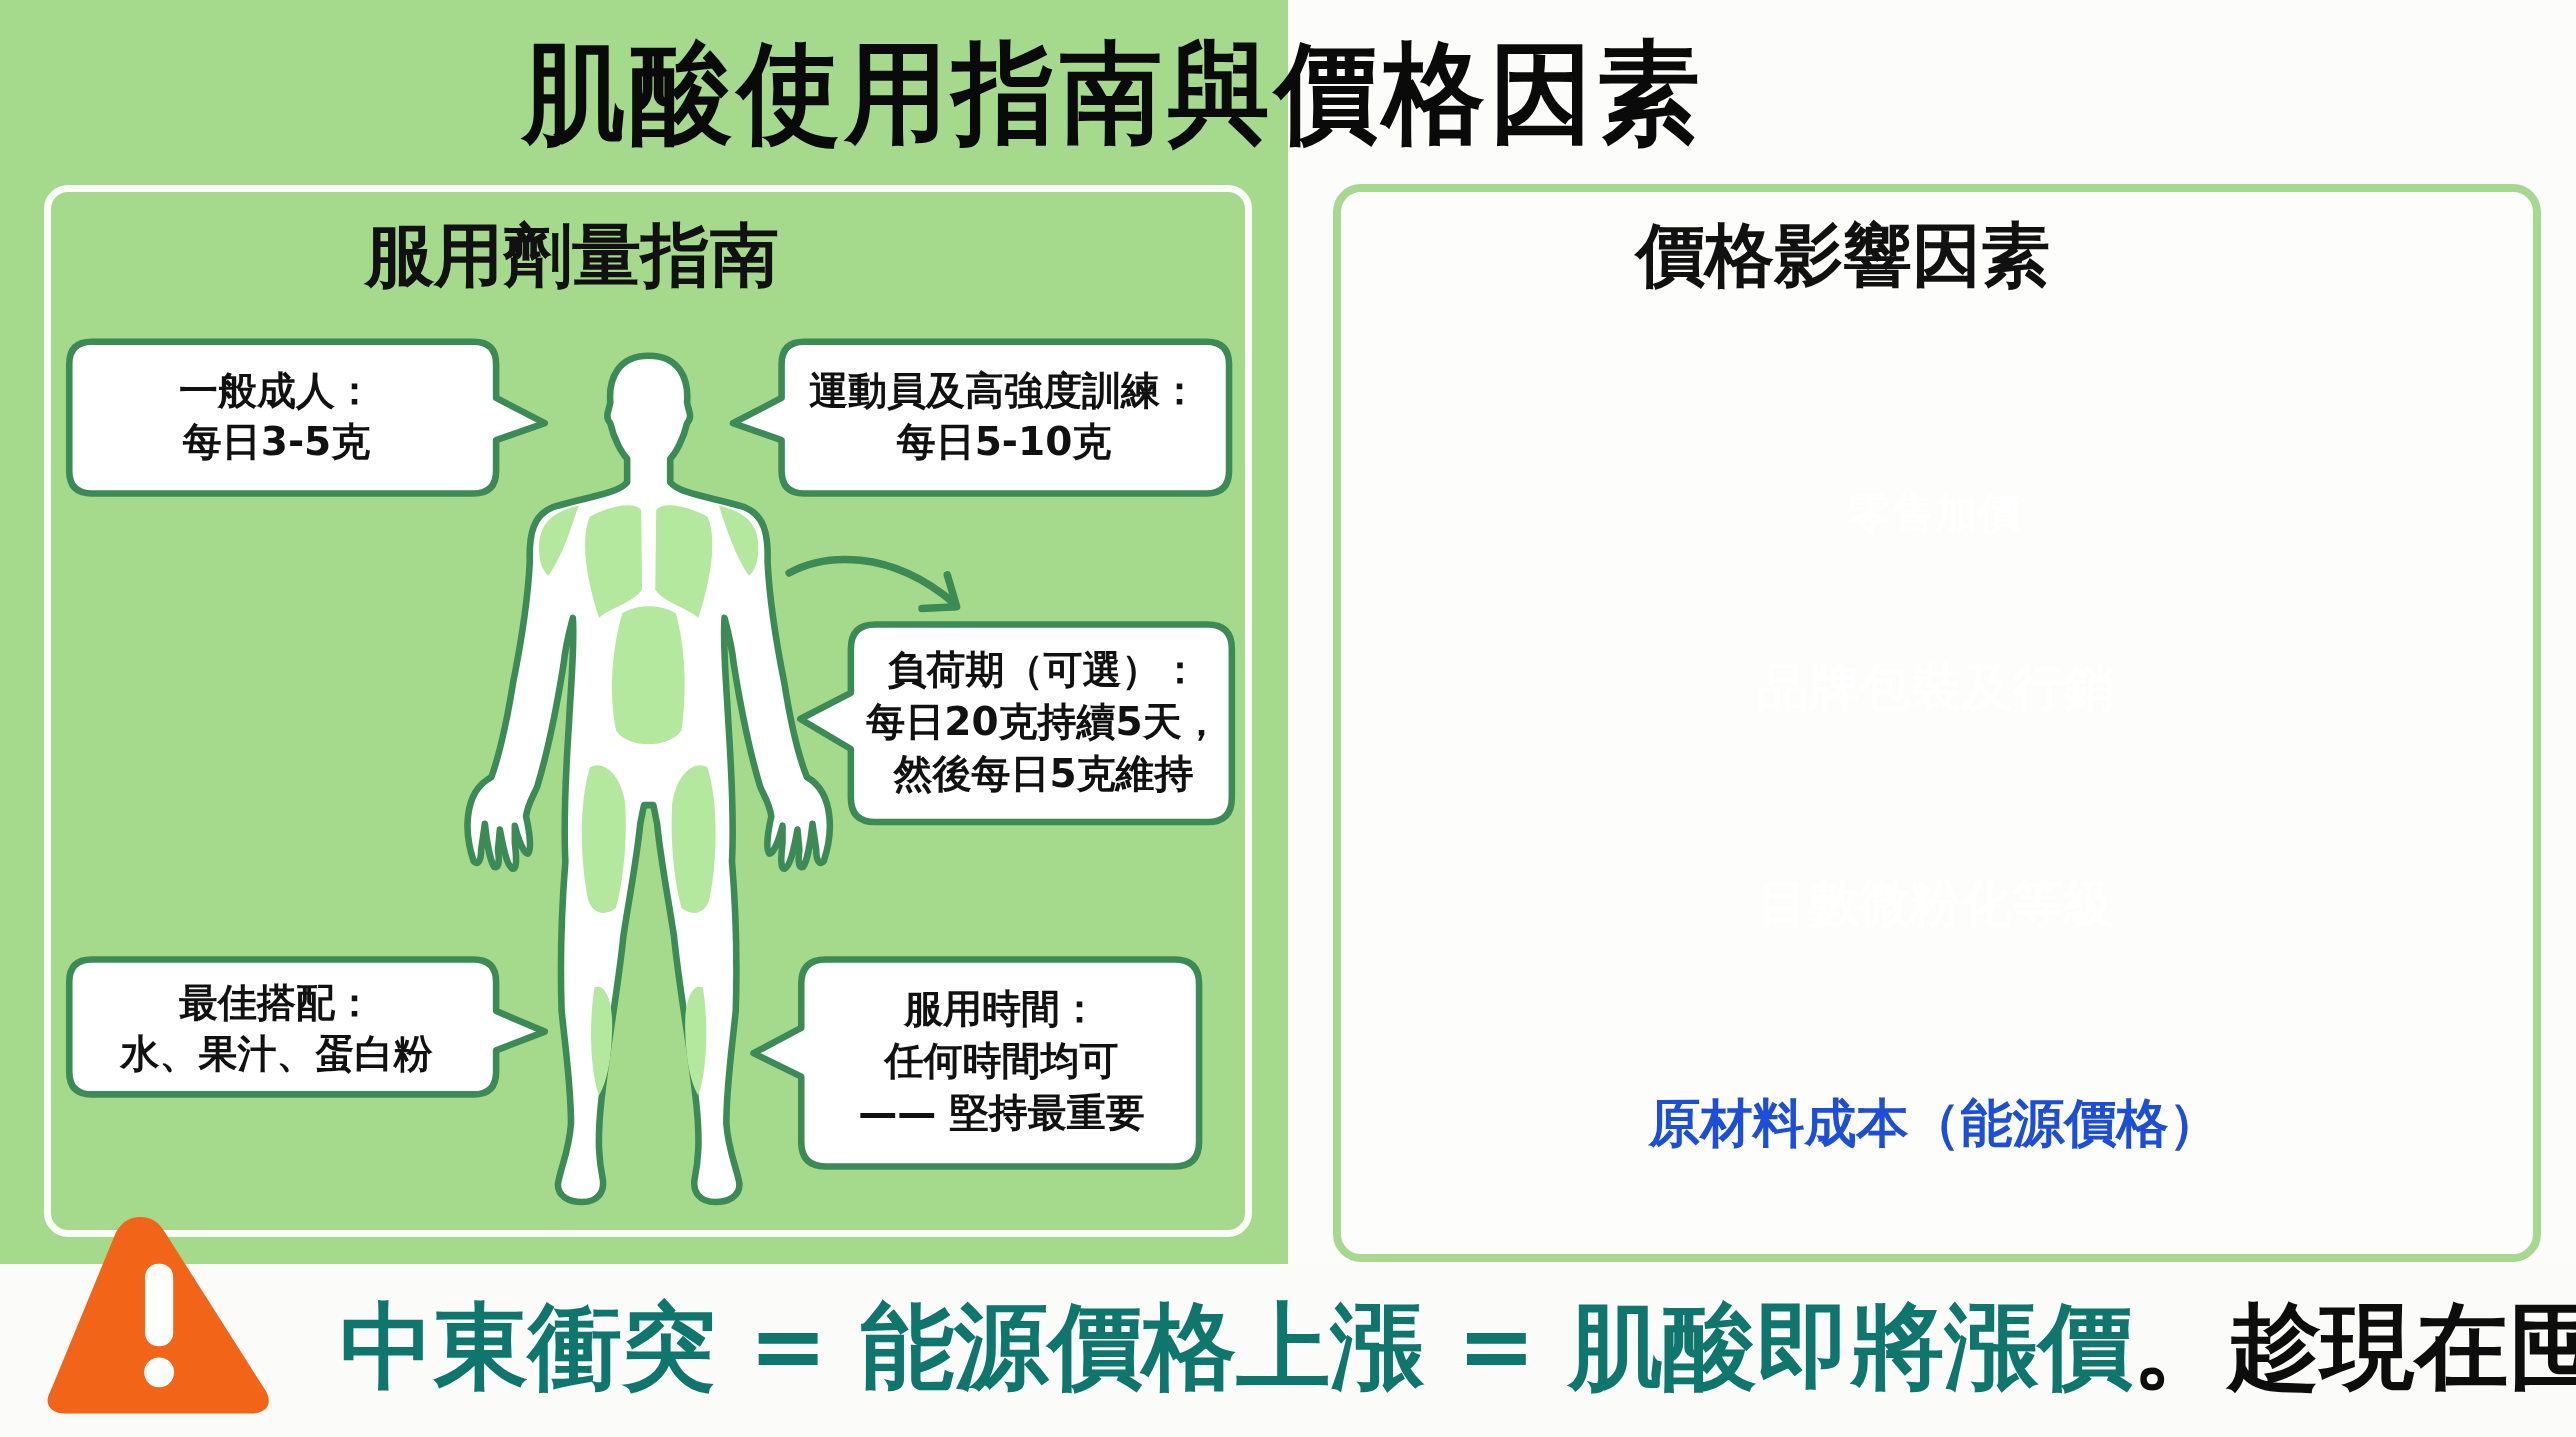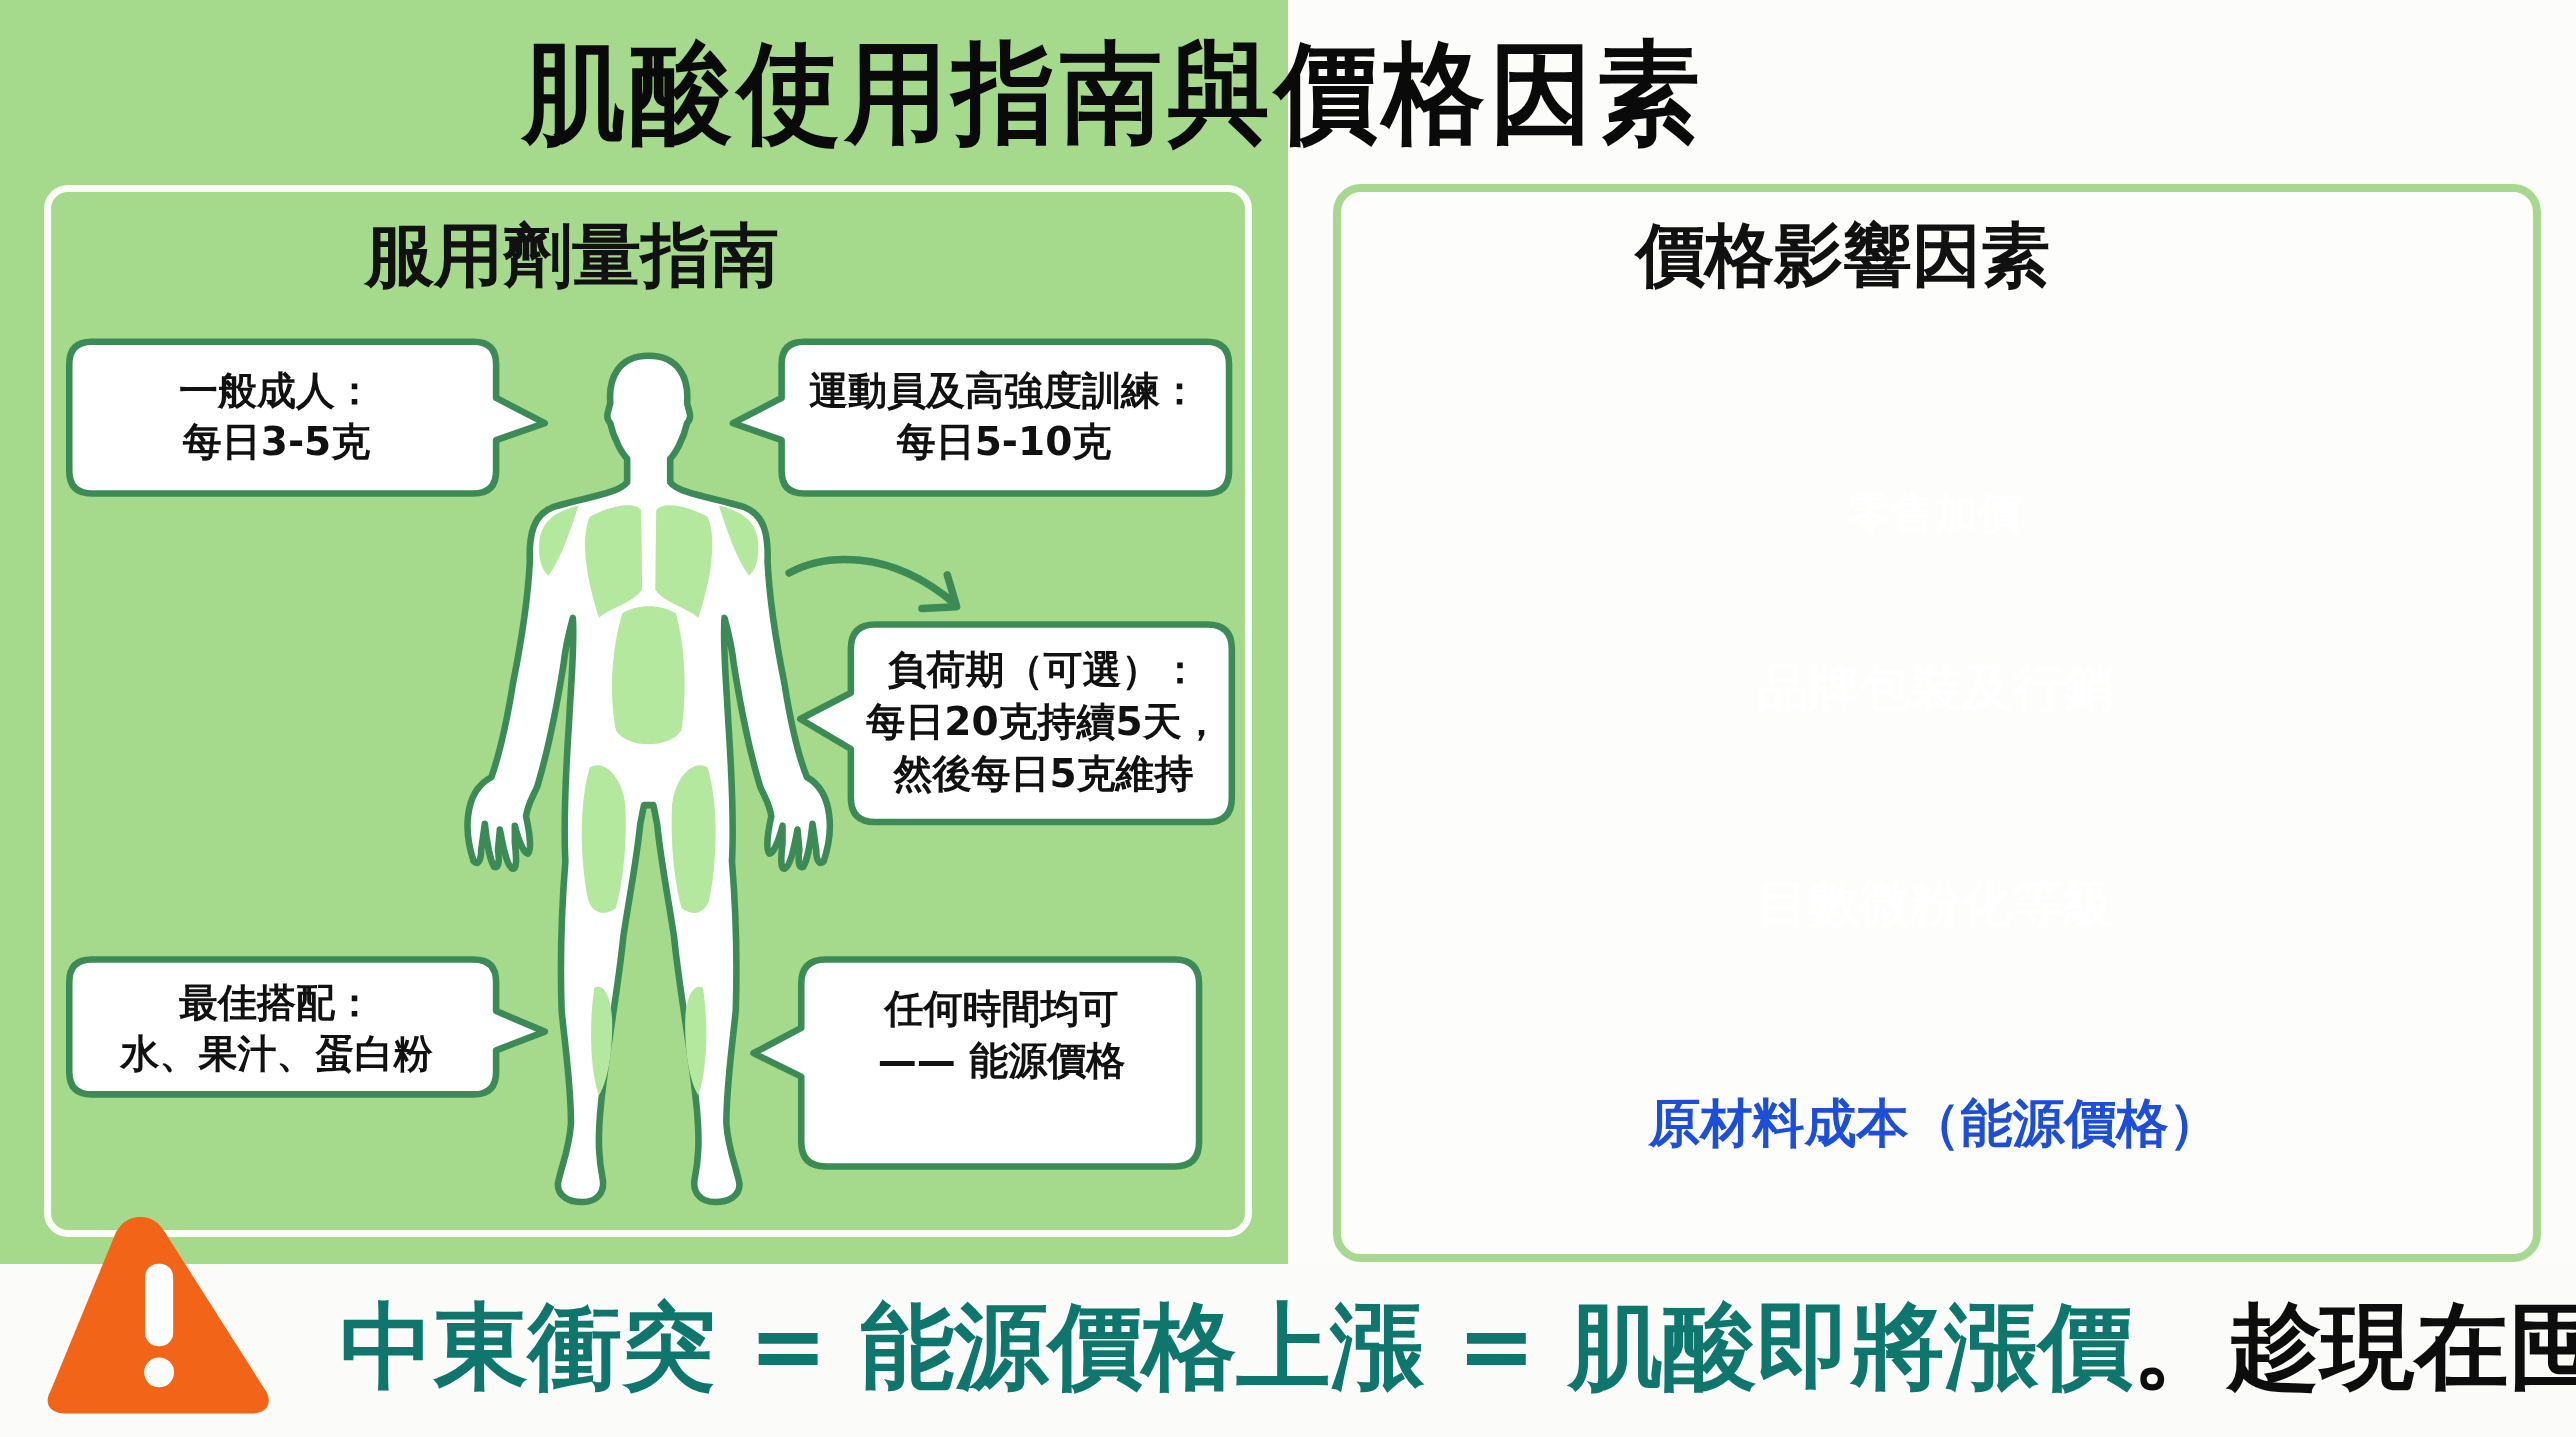"服用時間：" div { html: none -> <div>服用時間：</div> }
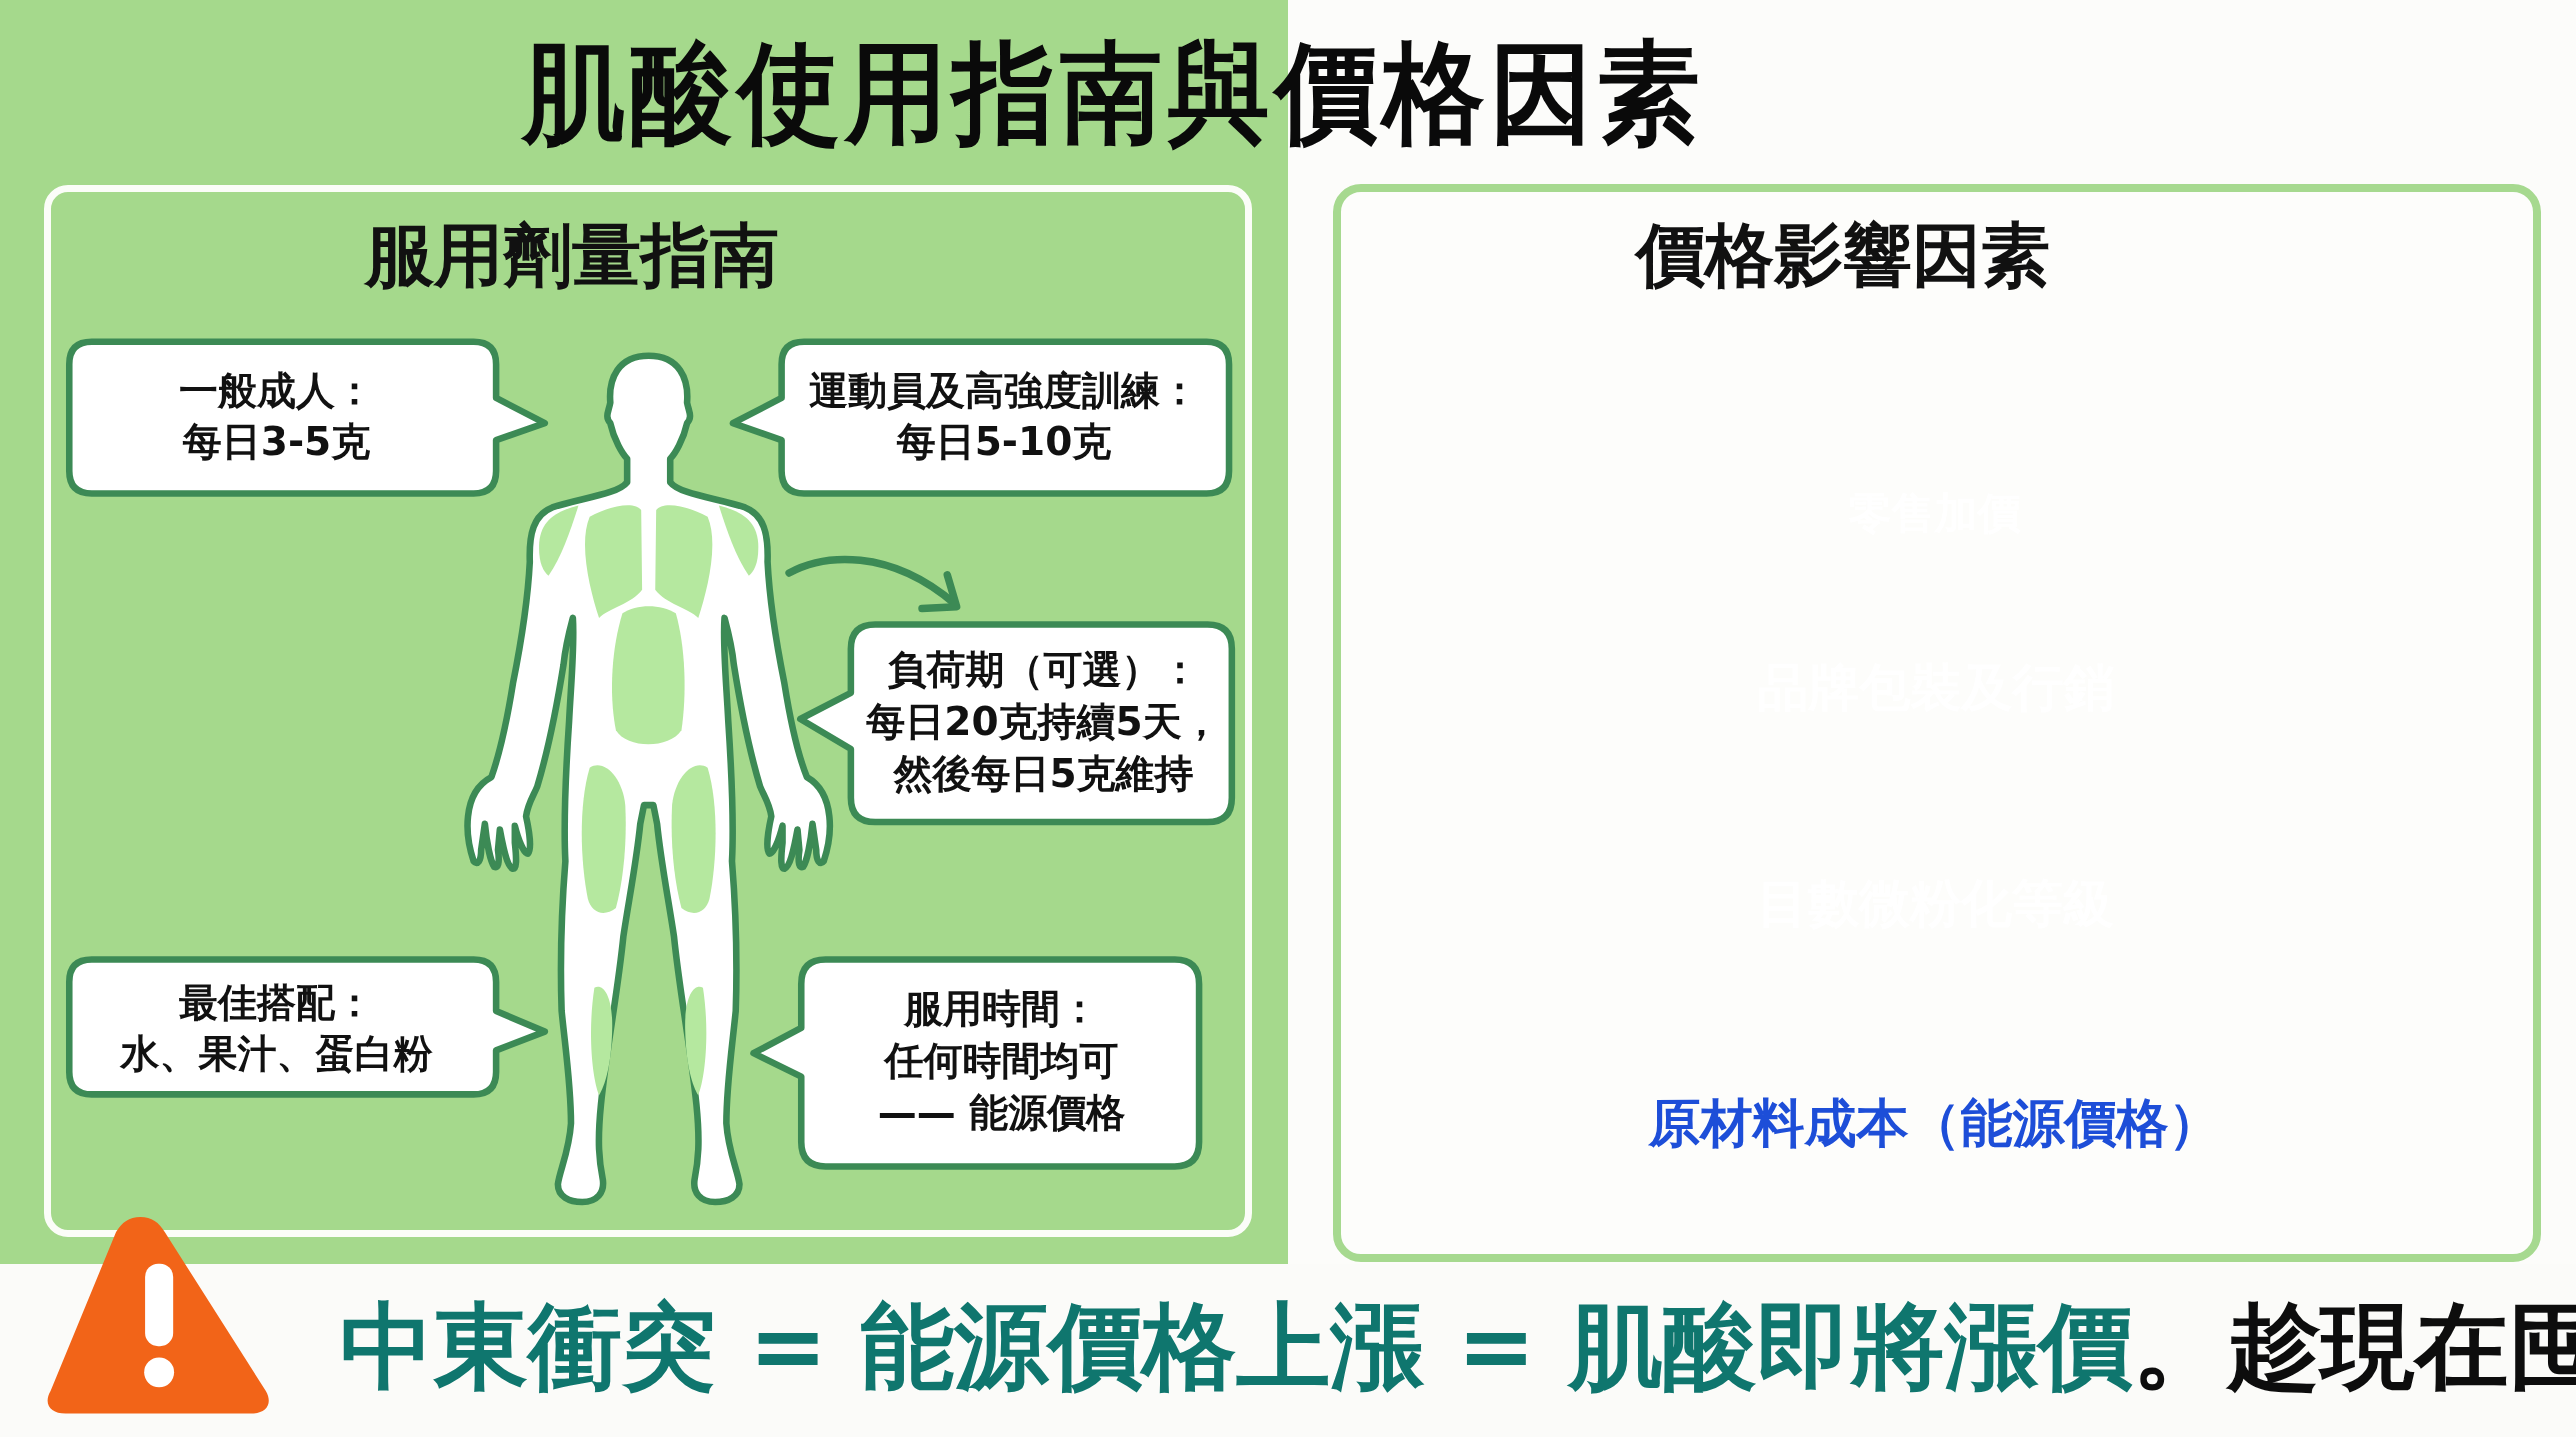"—— 能源價格" div { text: 能源價格 -> 堅持最重要 }
